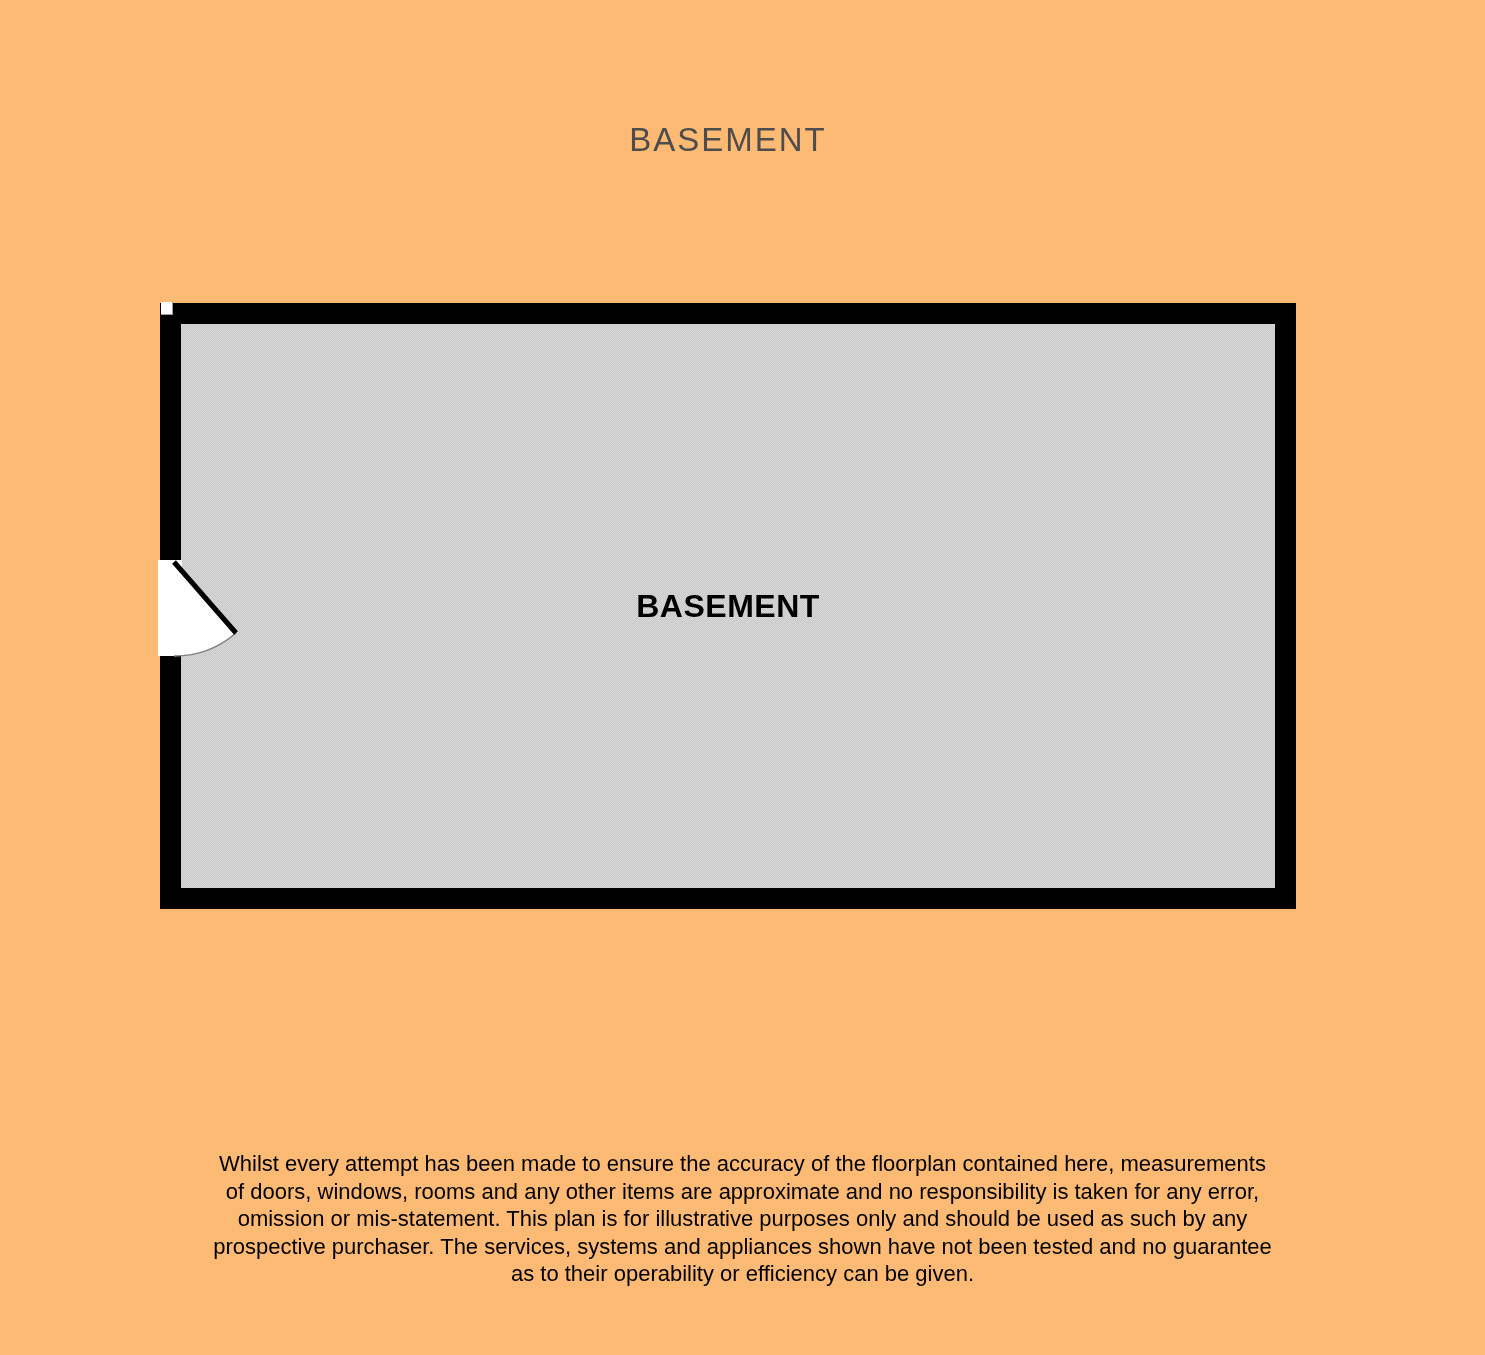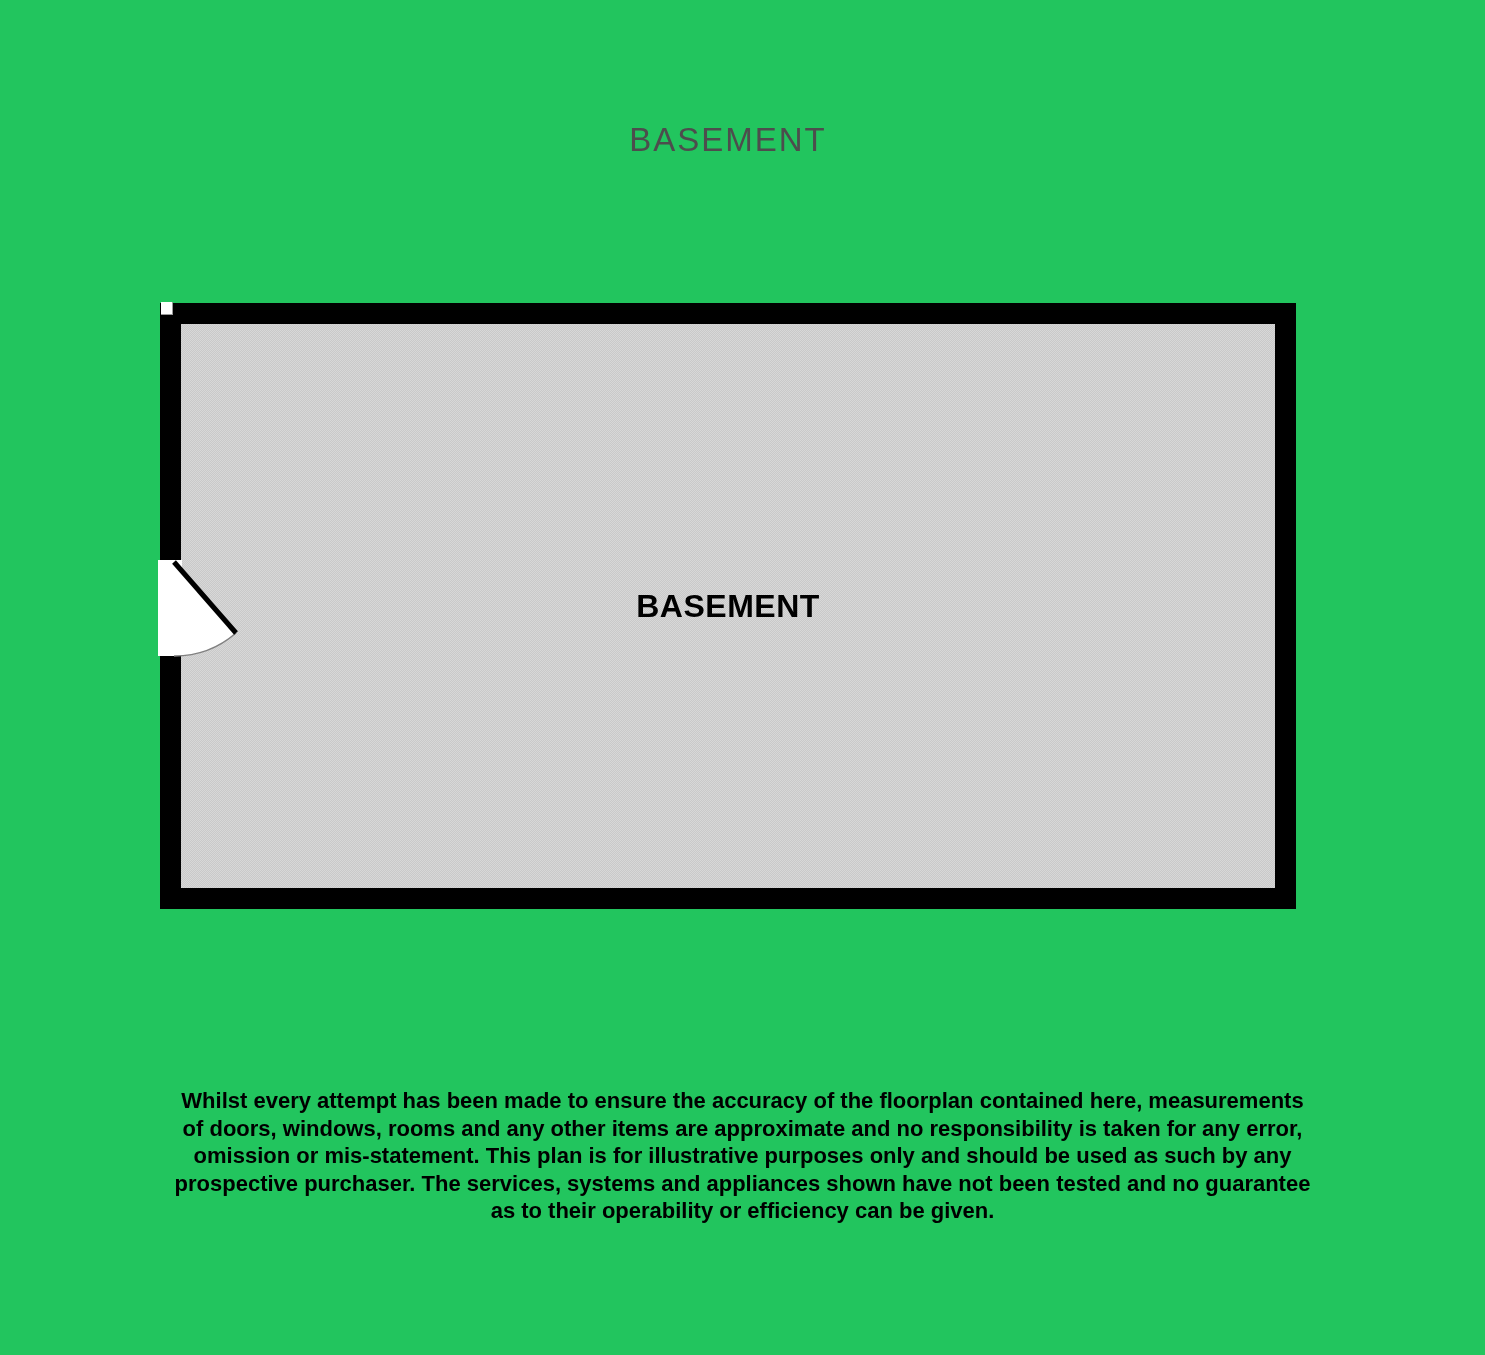"BASEMENT" .canvas { background: #22c55e -> #fdba74 }
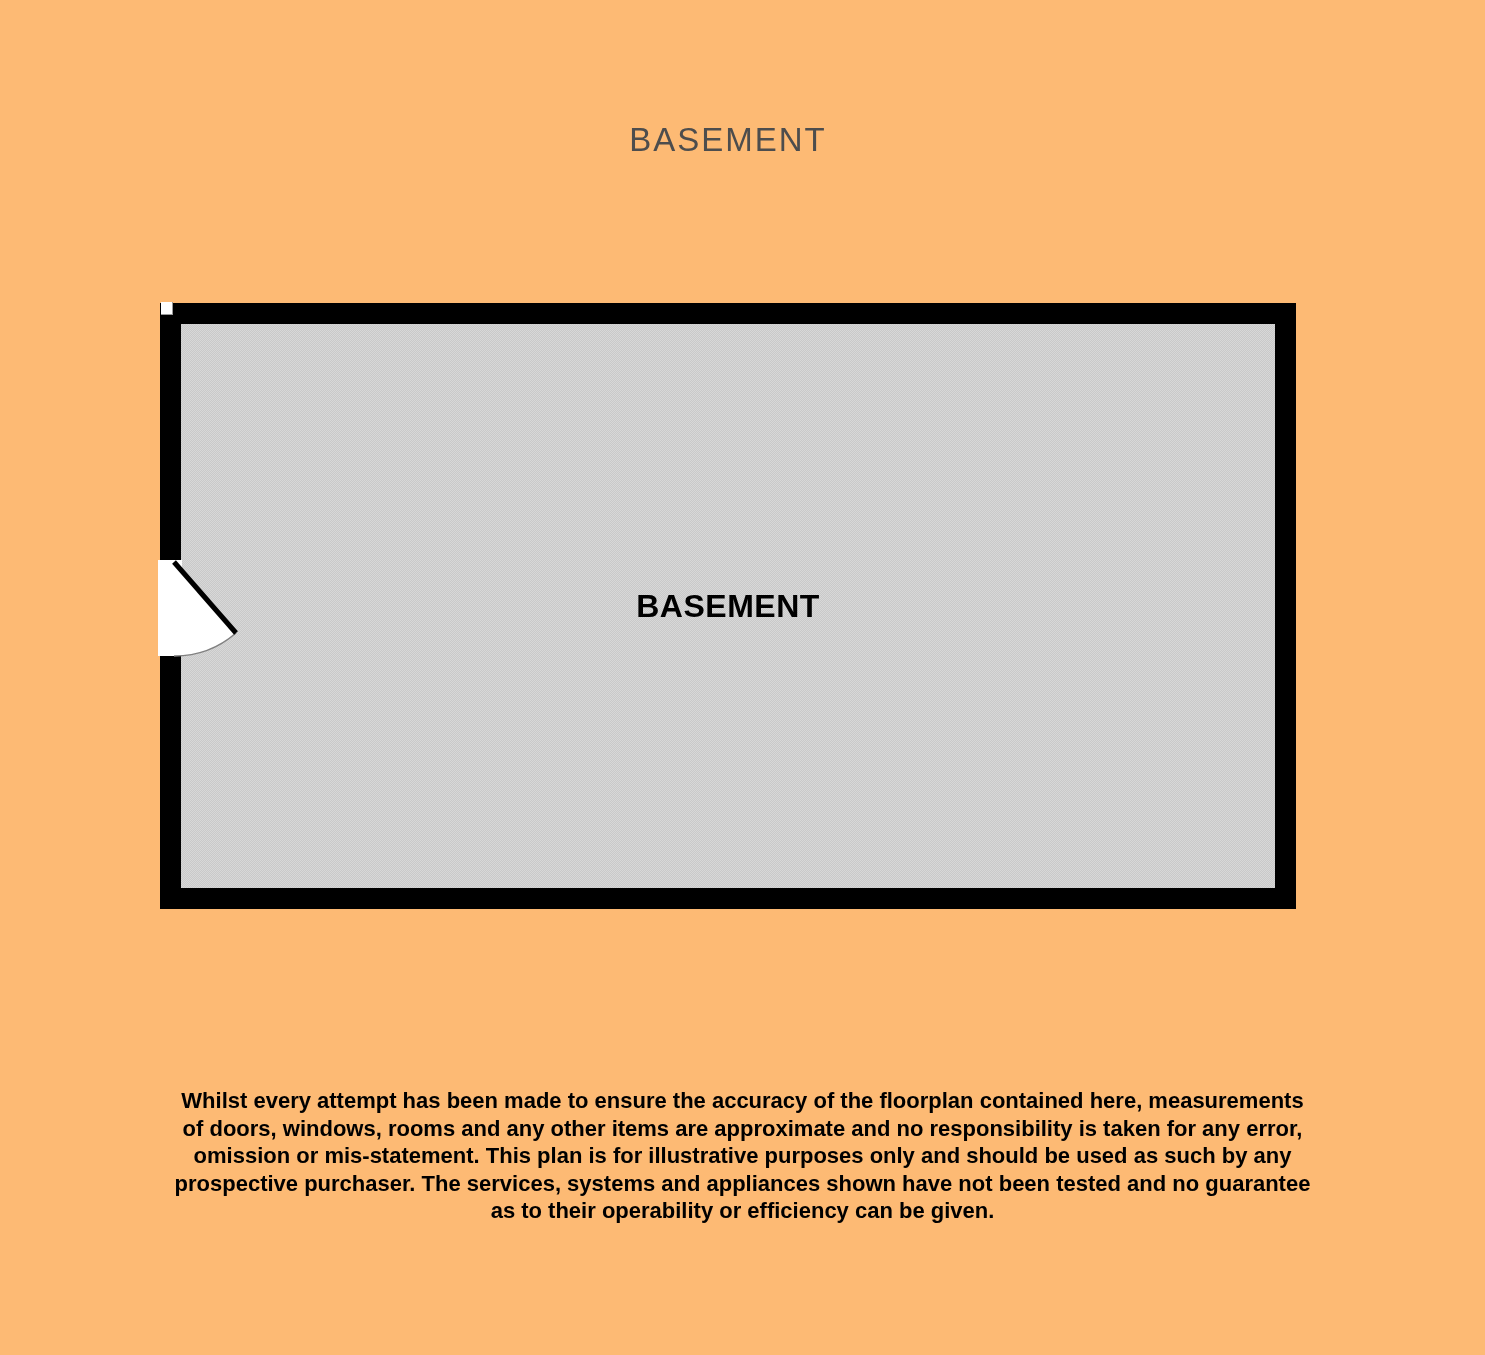"Whilst every attempt has been" .footer { font-weight: bold -> none; top: 1087px -> 1150px }
